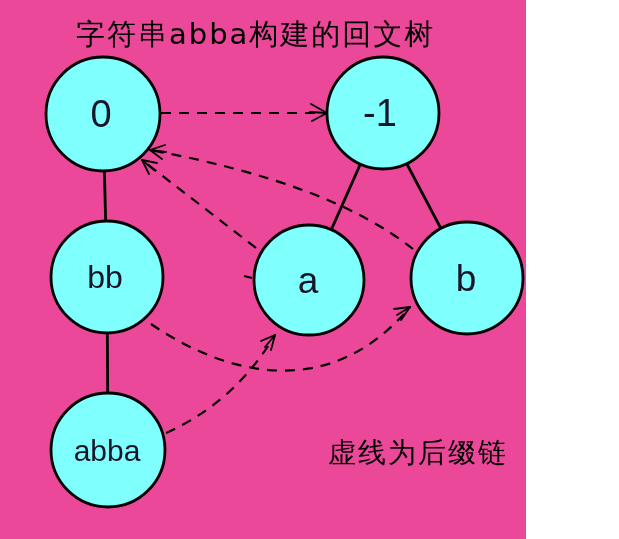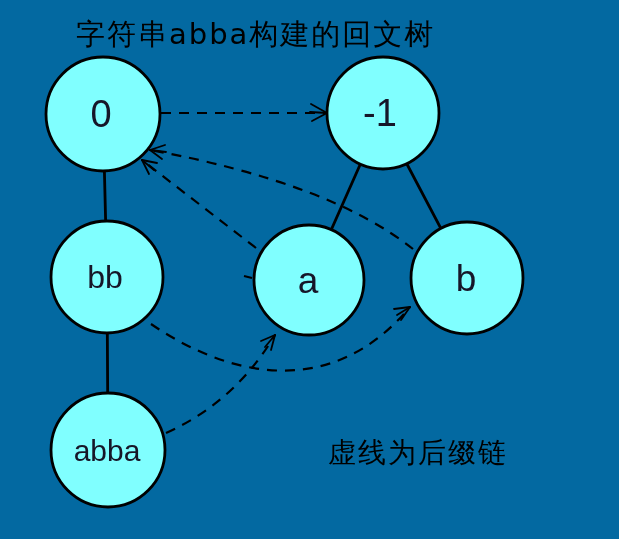"字符串abba构建的回文树" .stage { background: #0369a1 -> #ec4899; width: 619px -> 526px }
